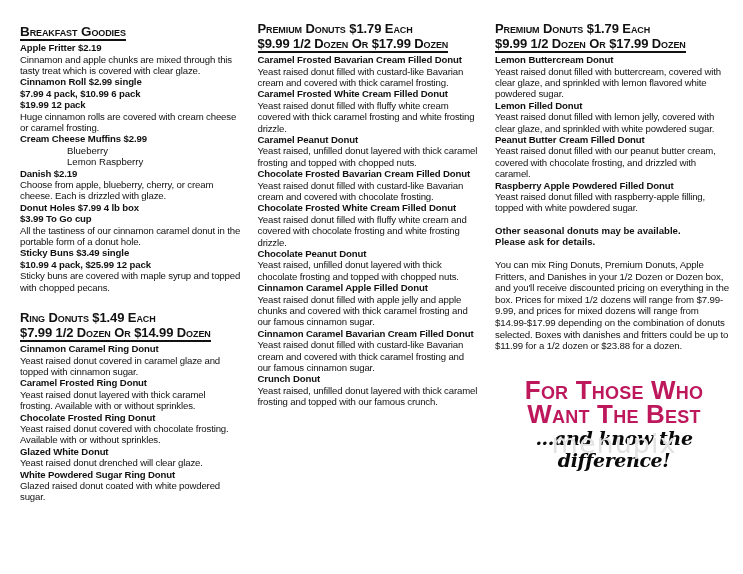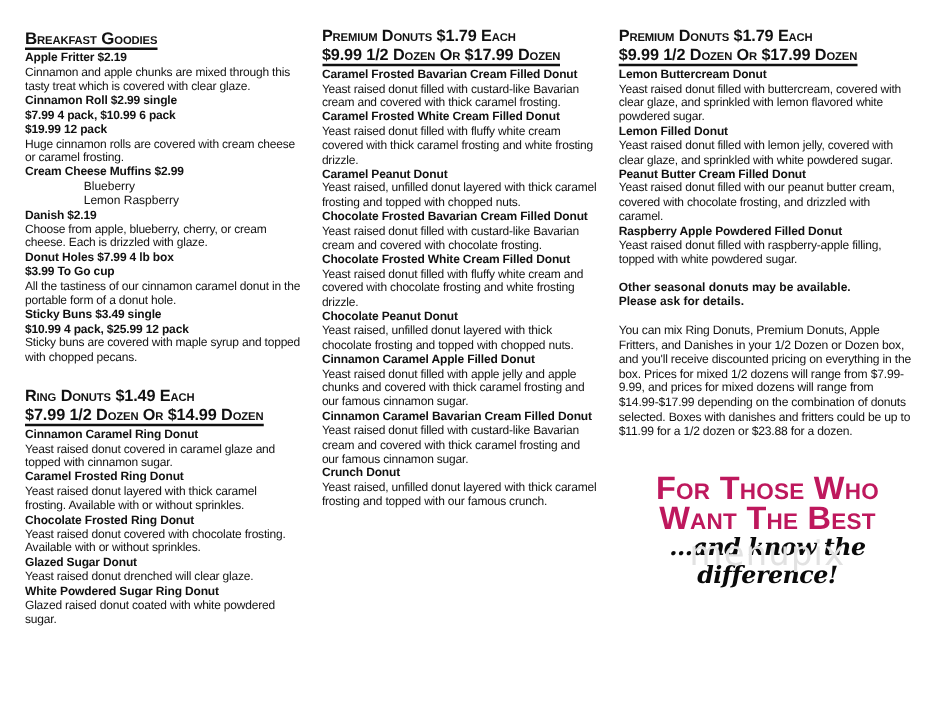"Glazed Sugar Donut" div.item-name { text: Sugar -> White }
